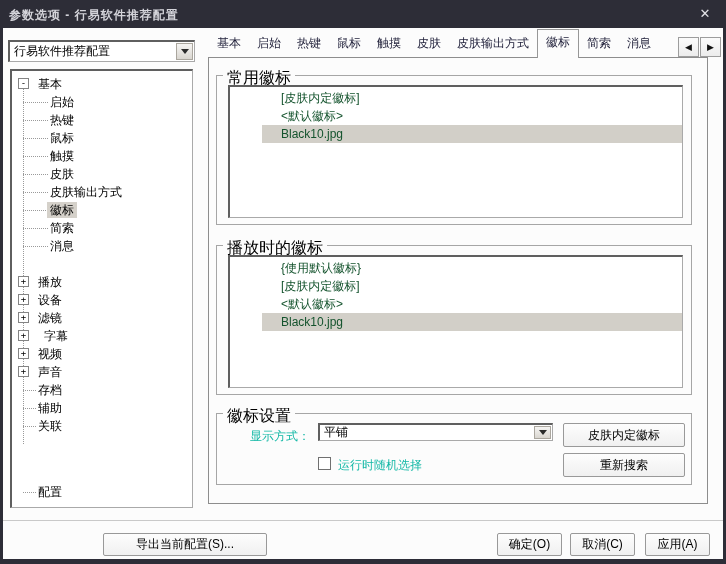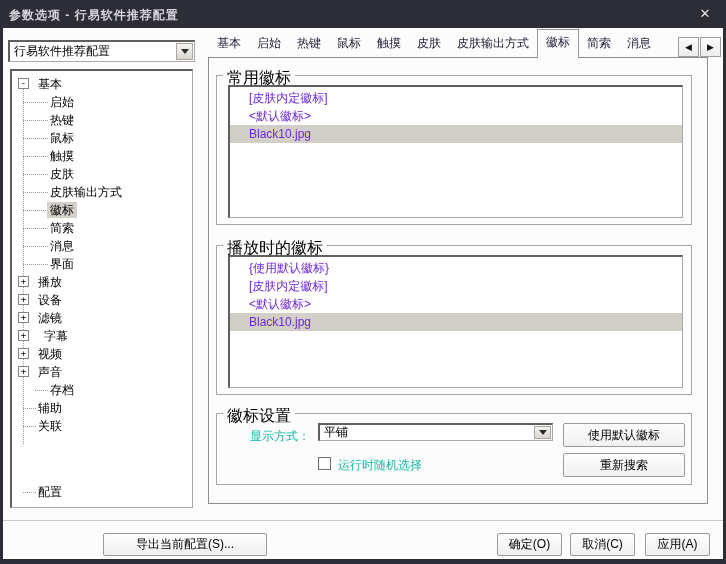"[皮肤内定徽标]" .lrow { color: #6d28d9 -> #14532d; margin-left: none -> 32px }
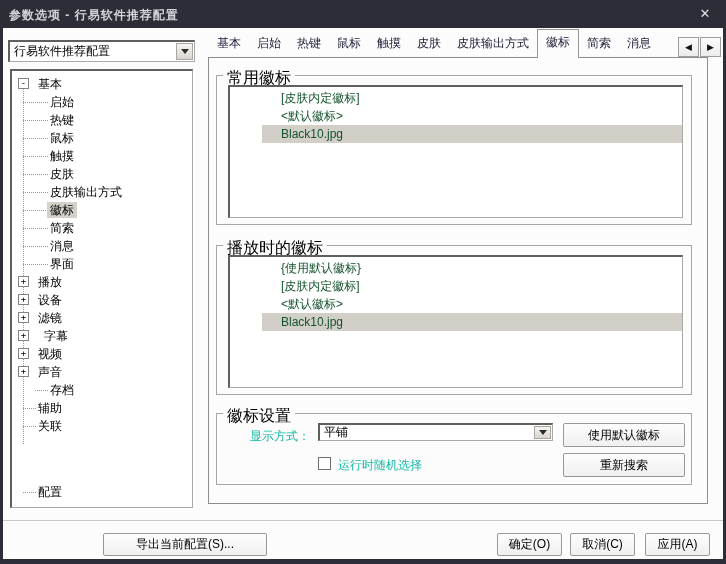"界面" div.trow { html: <div> <span></span> <span>界面</span> </div> -> none }
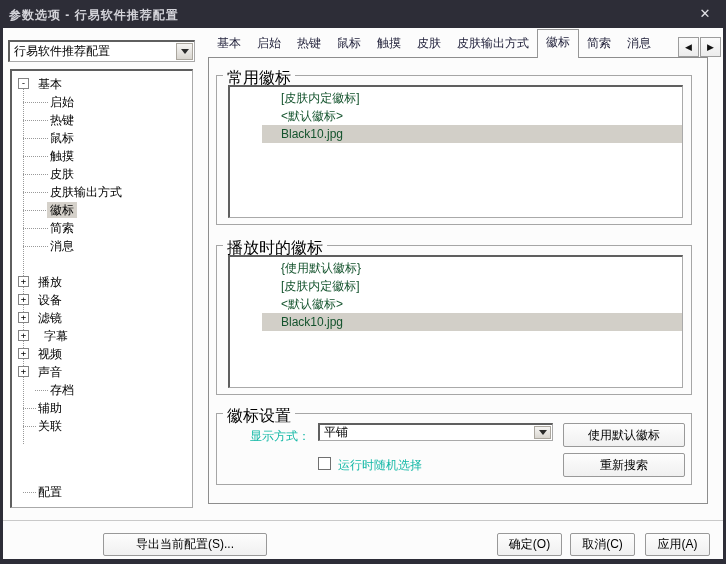"存档" div.trow { margin-left: 12px -> none }
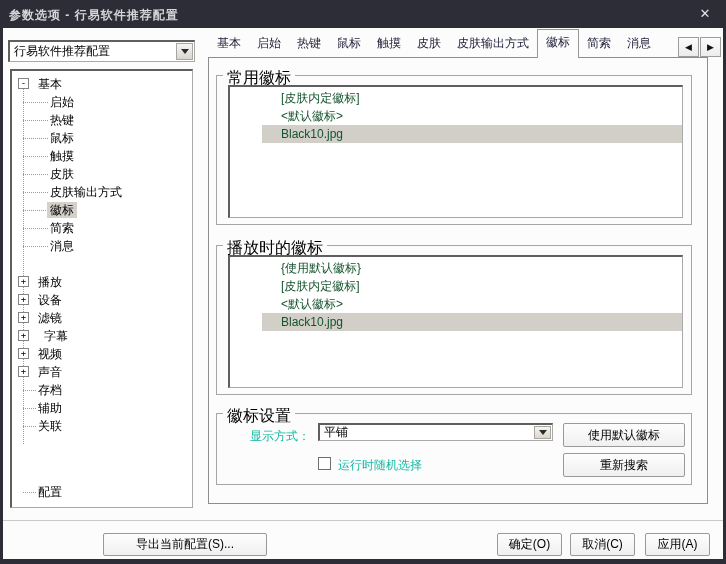"使用默认徽标" button.push-btn { text: 使用默认 -> 皮肤内定 }
